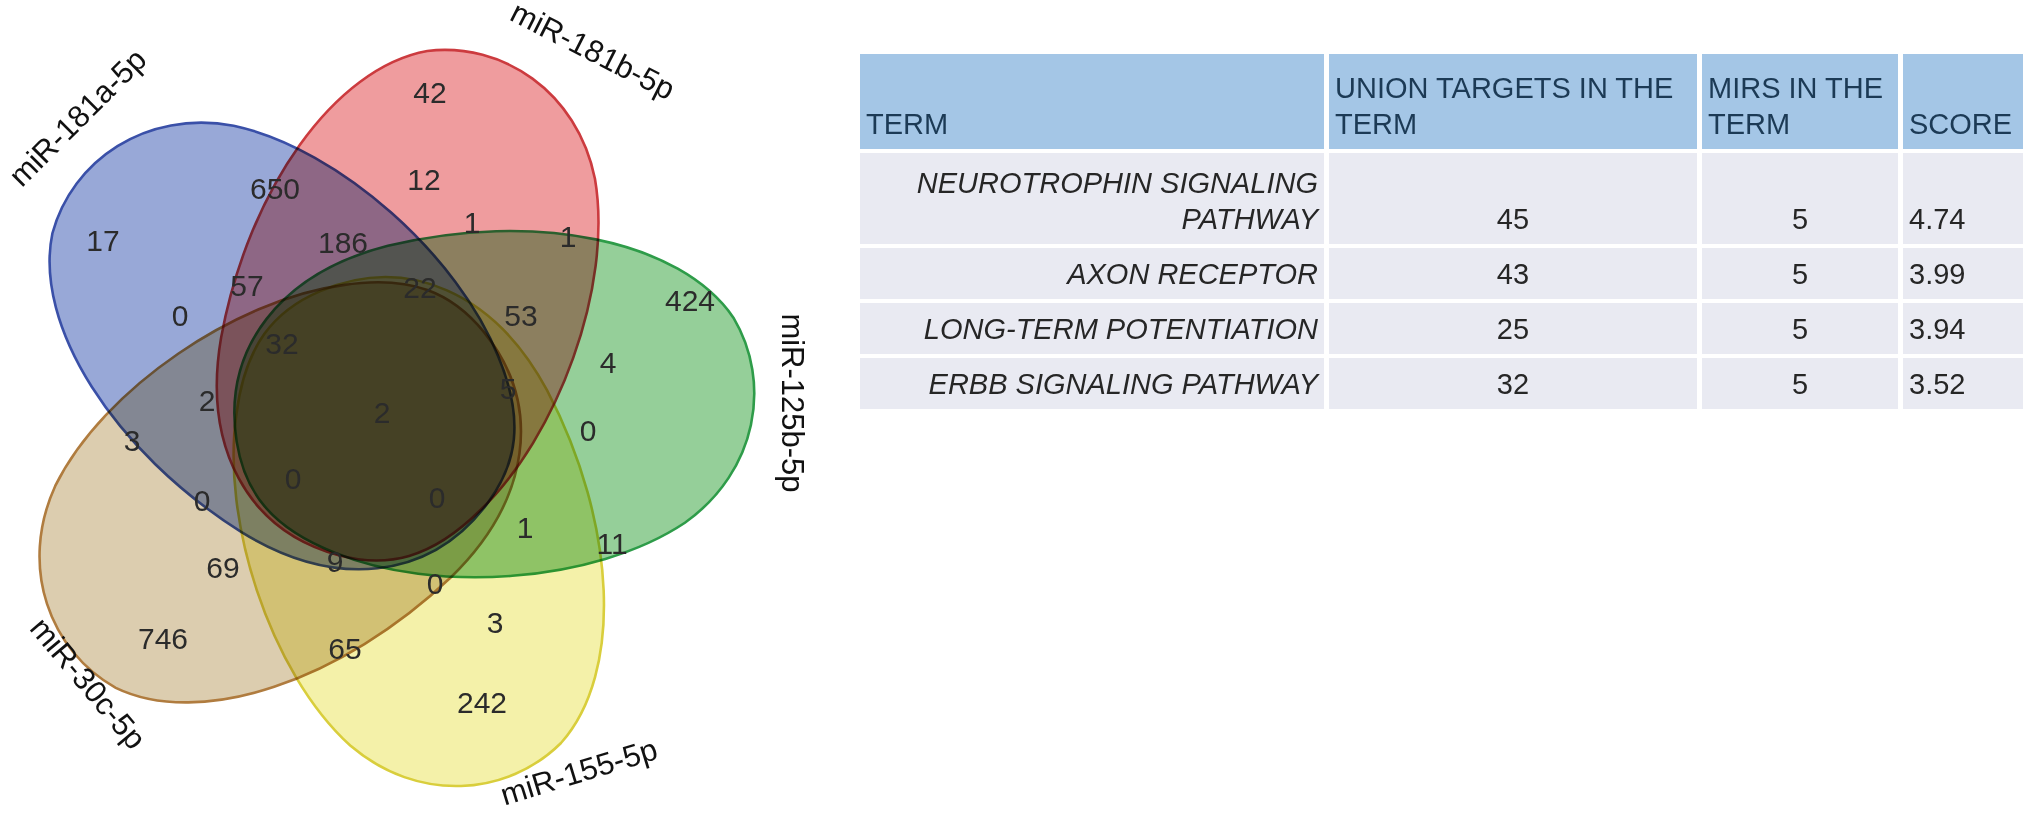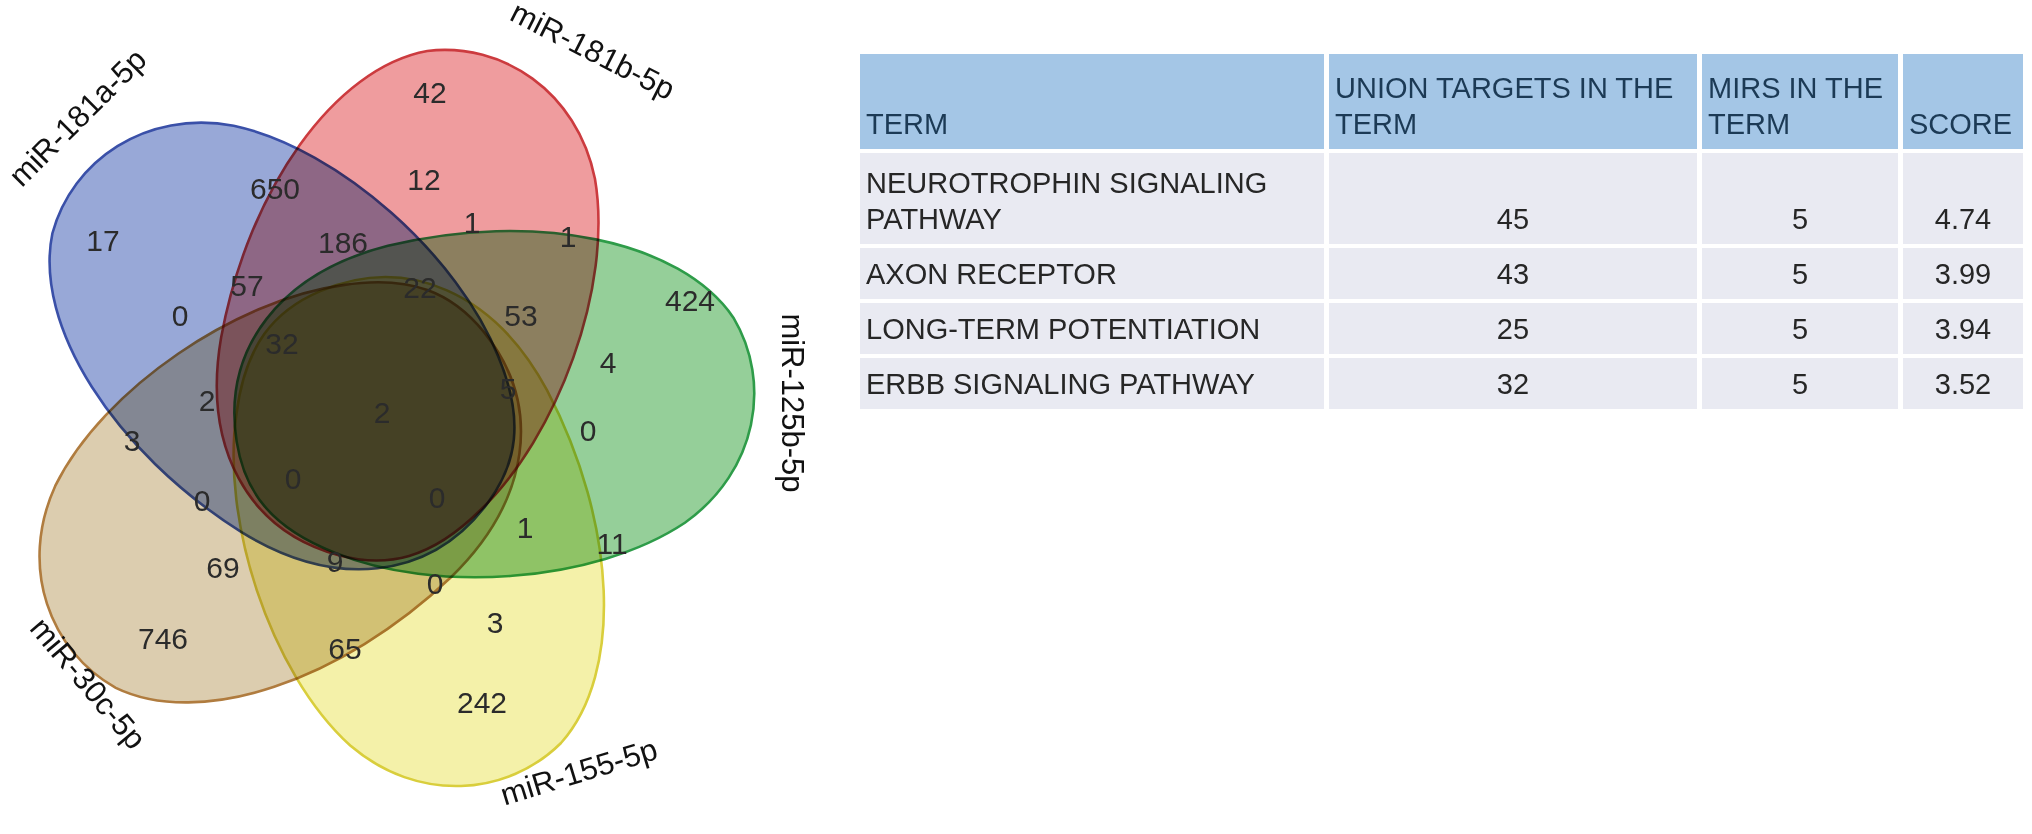"NEUROTROPHIN SIGNALING PATHWAY" td.c-term { font-style: none -> italic; text-align: left -> right }
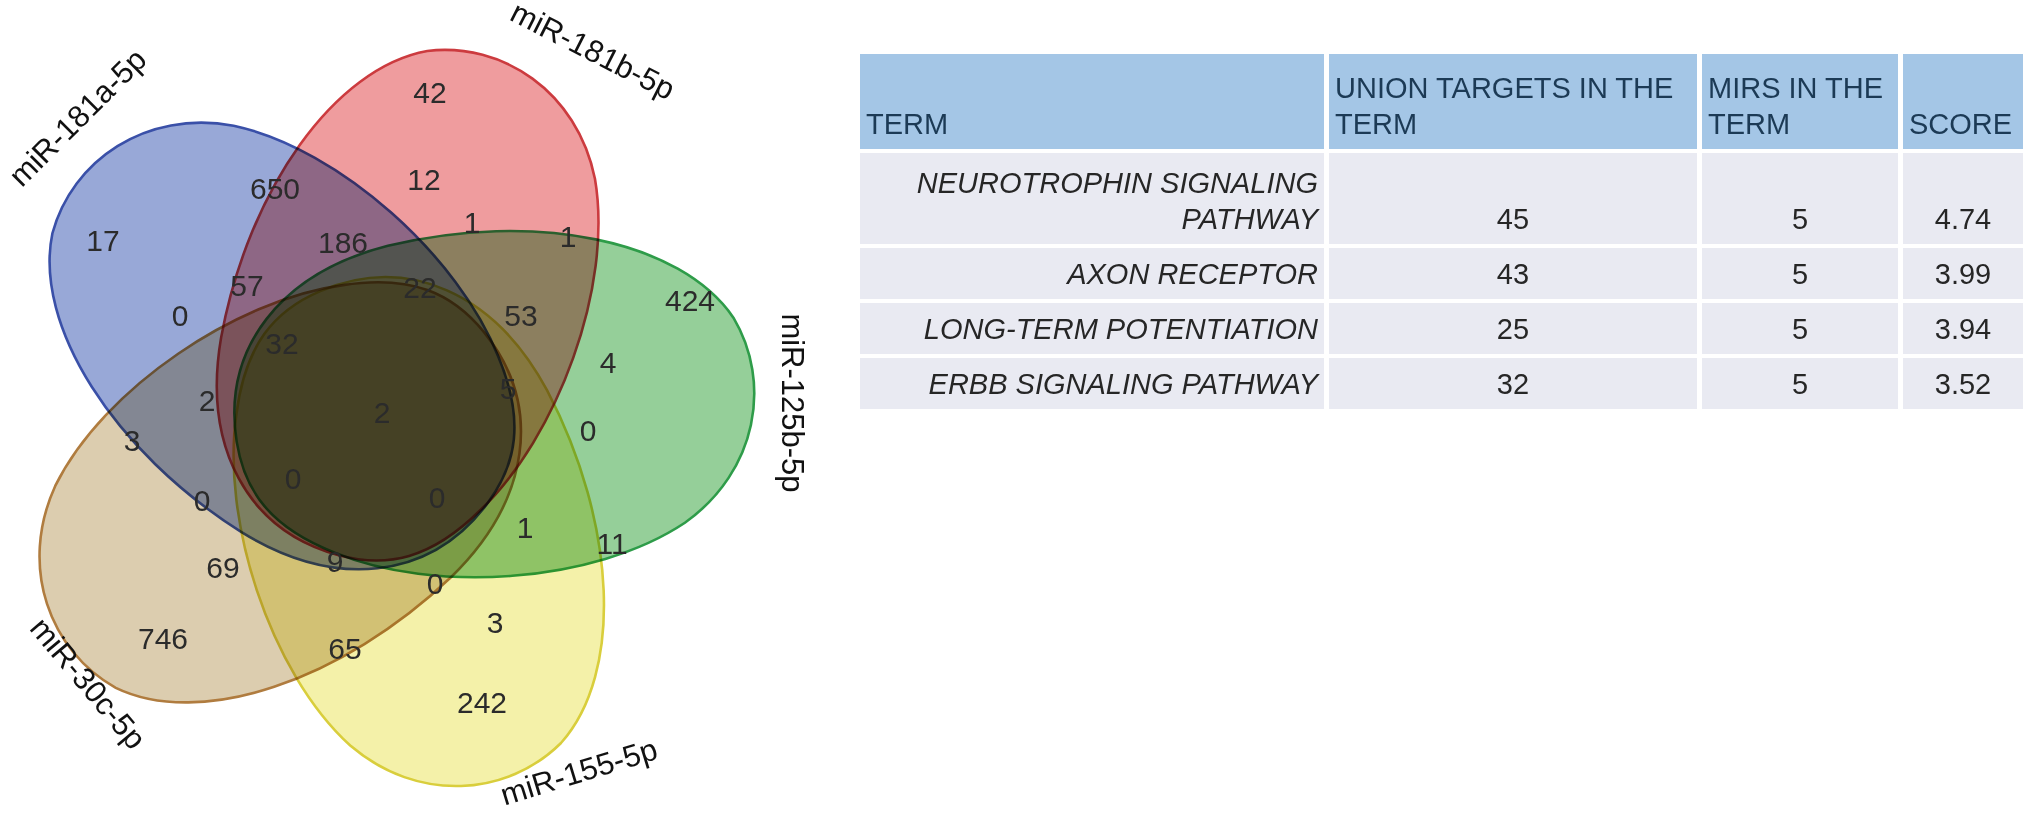"4.74" td.c-score { text-align: center -> left }
